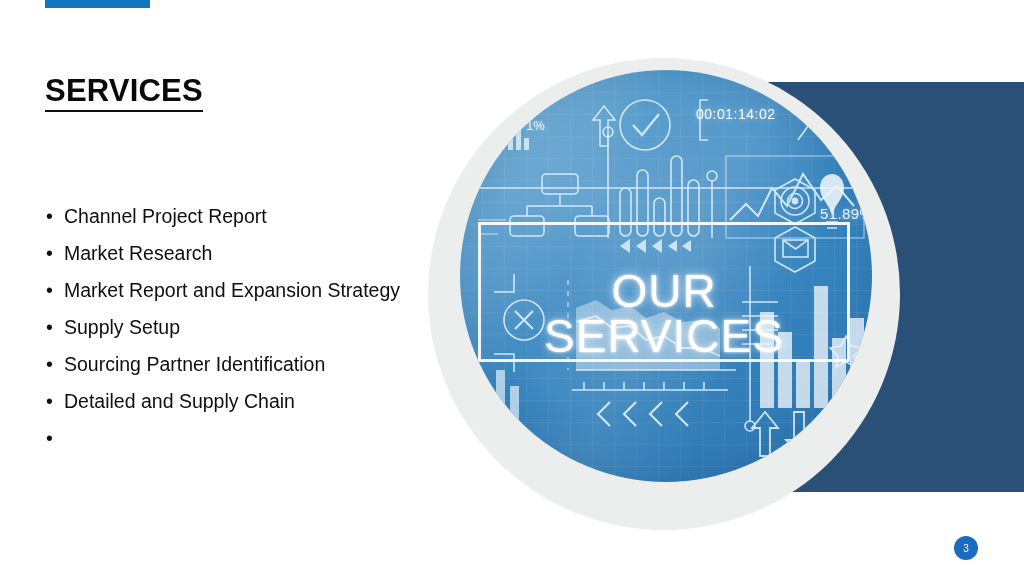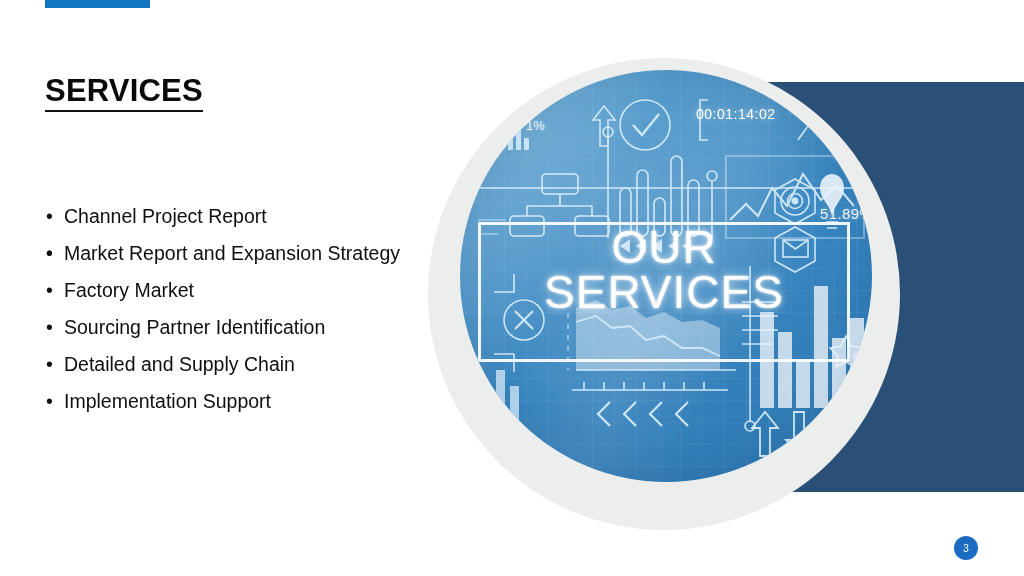"Market Research" span { html: none -> <span>Market Research</span> }
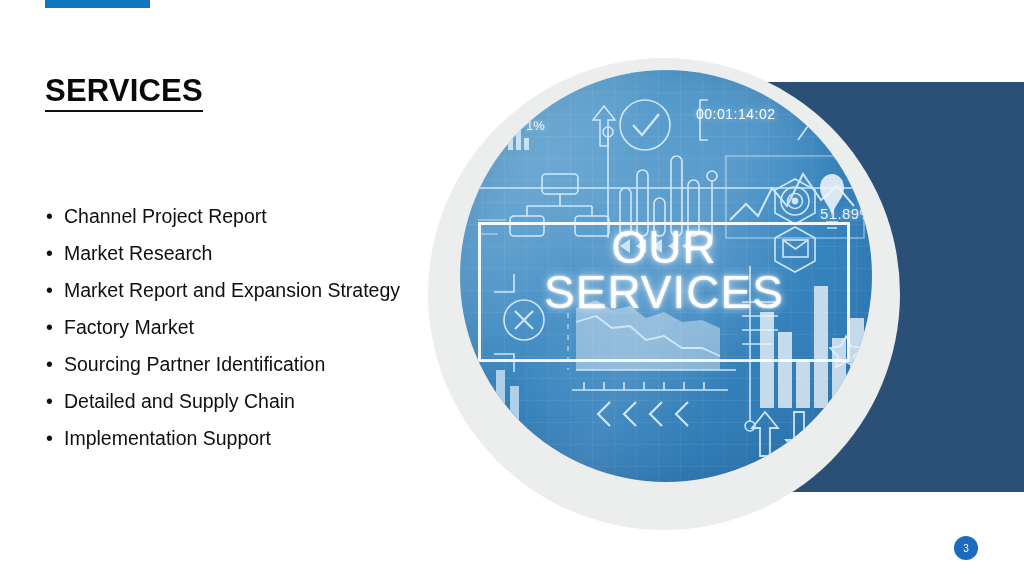"OUR" .label-box { align-items: flex-start -> flex-end }
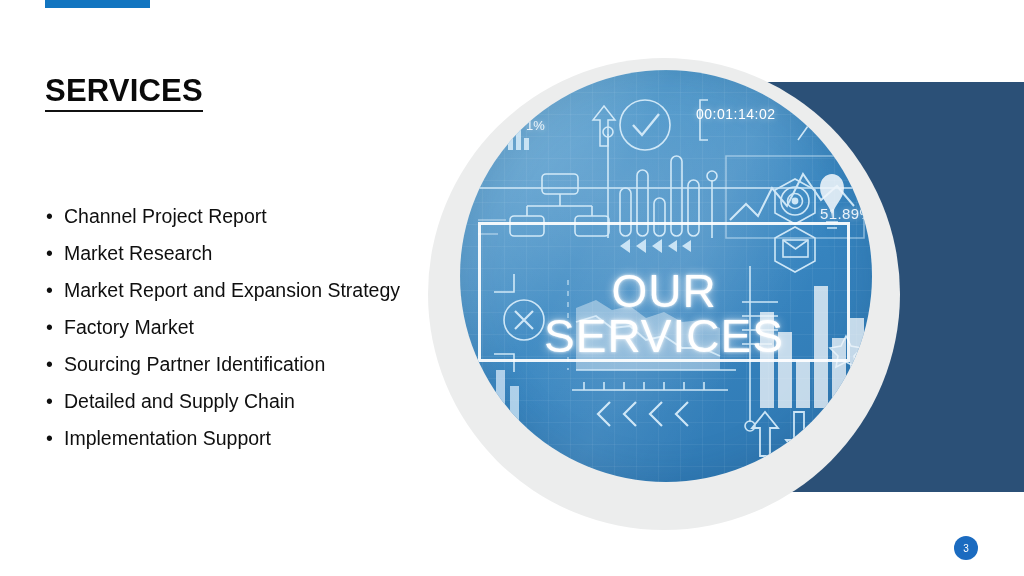"Factory Market" span { text: Factory Market -> Supply Setup }
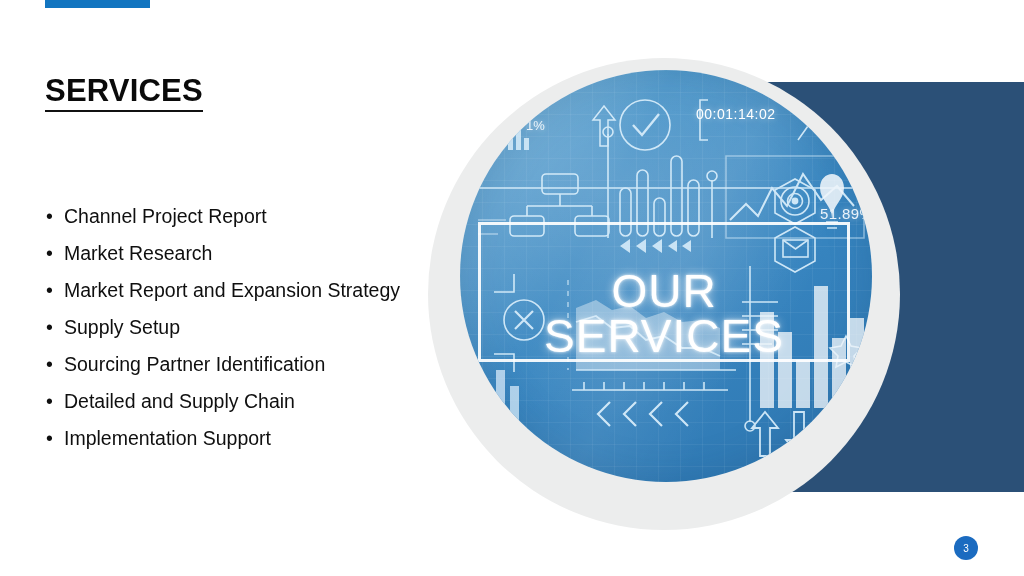"Implementation Support" span { html: <span>Implementation Support</span> -> none }
